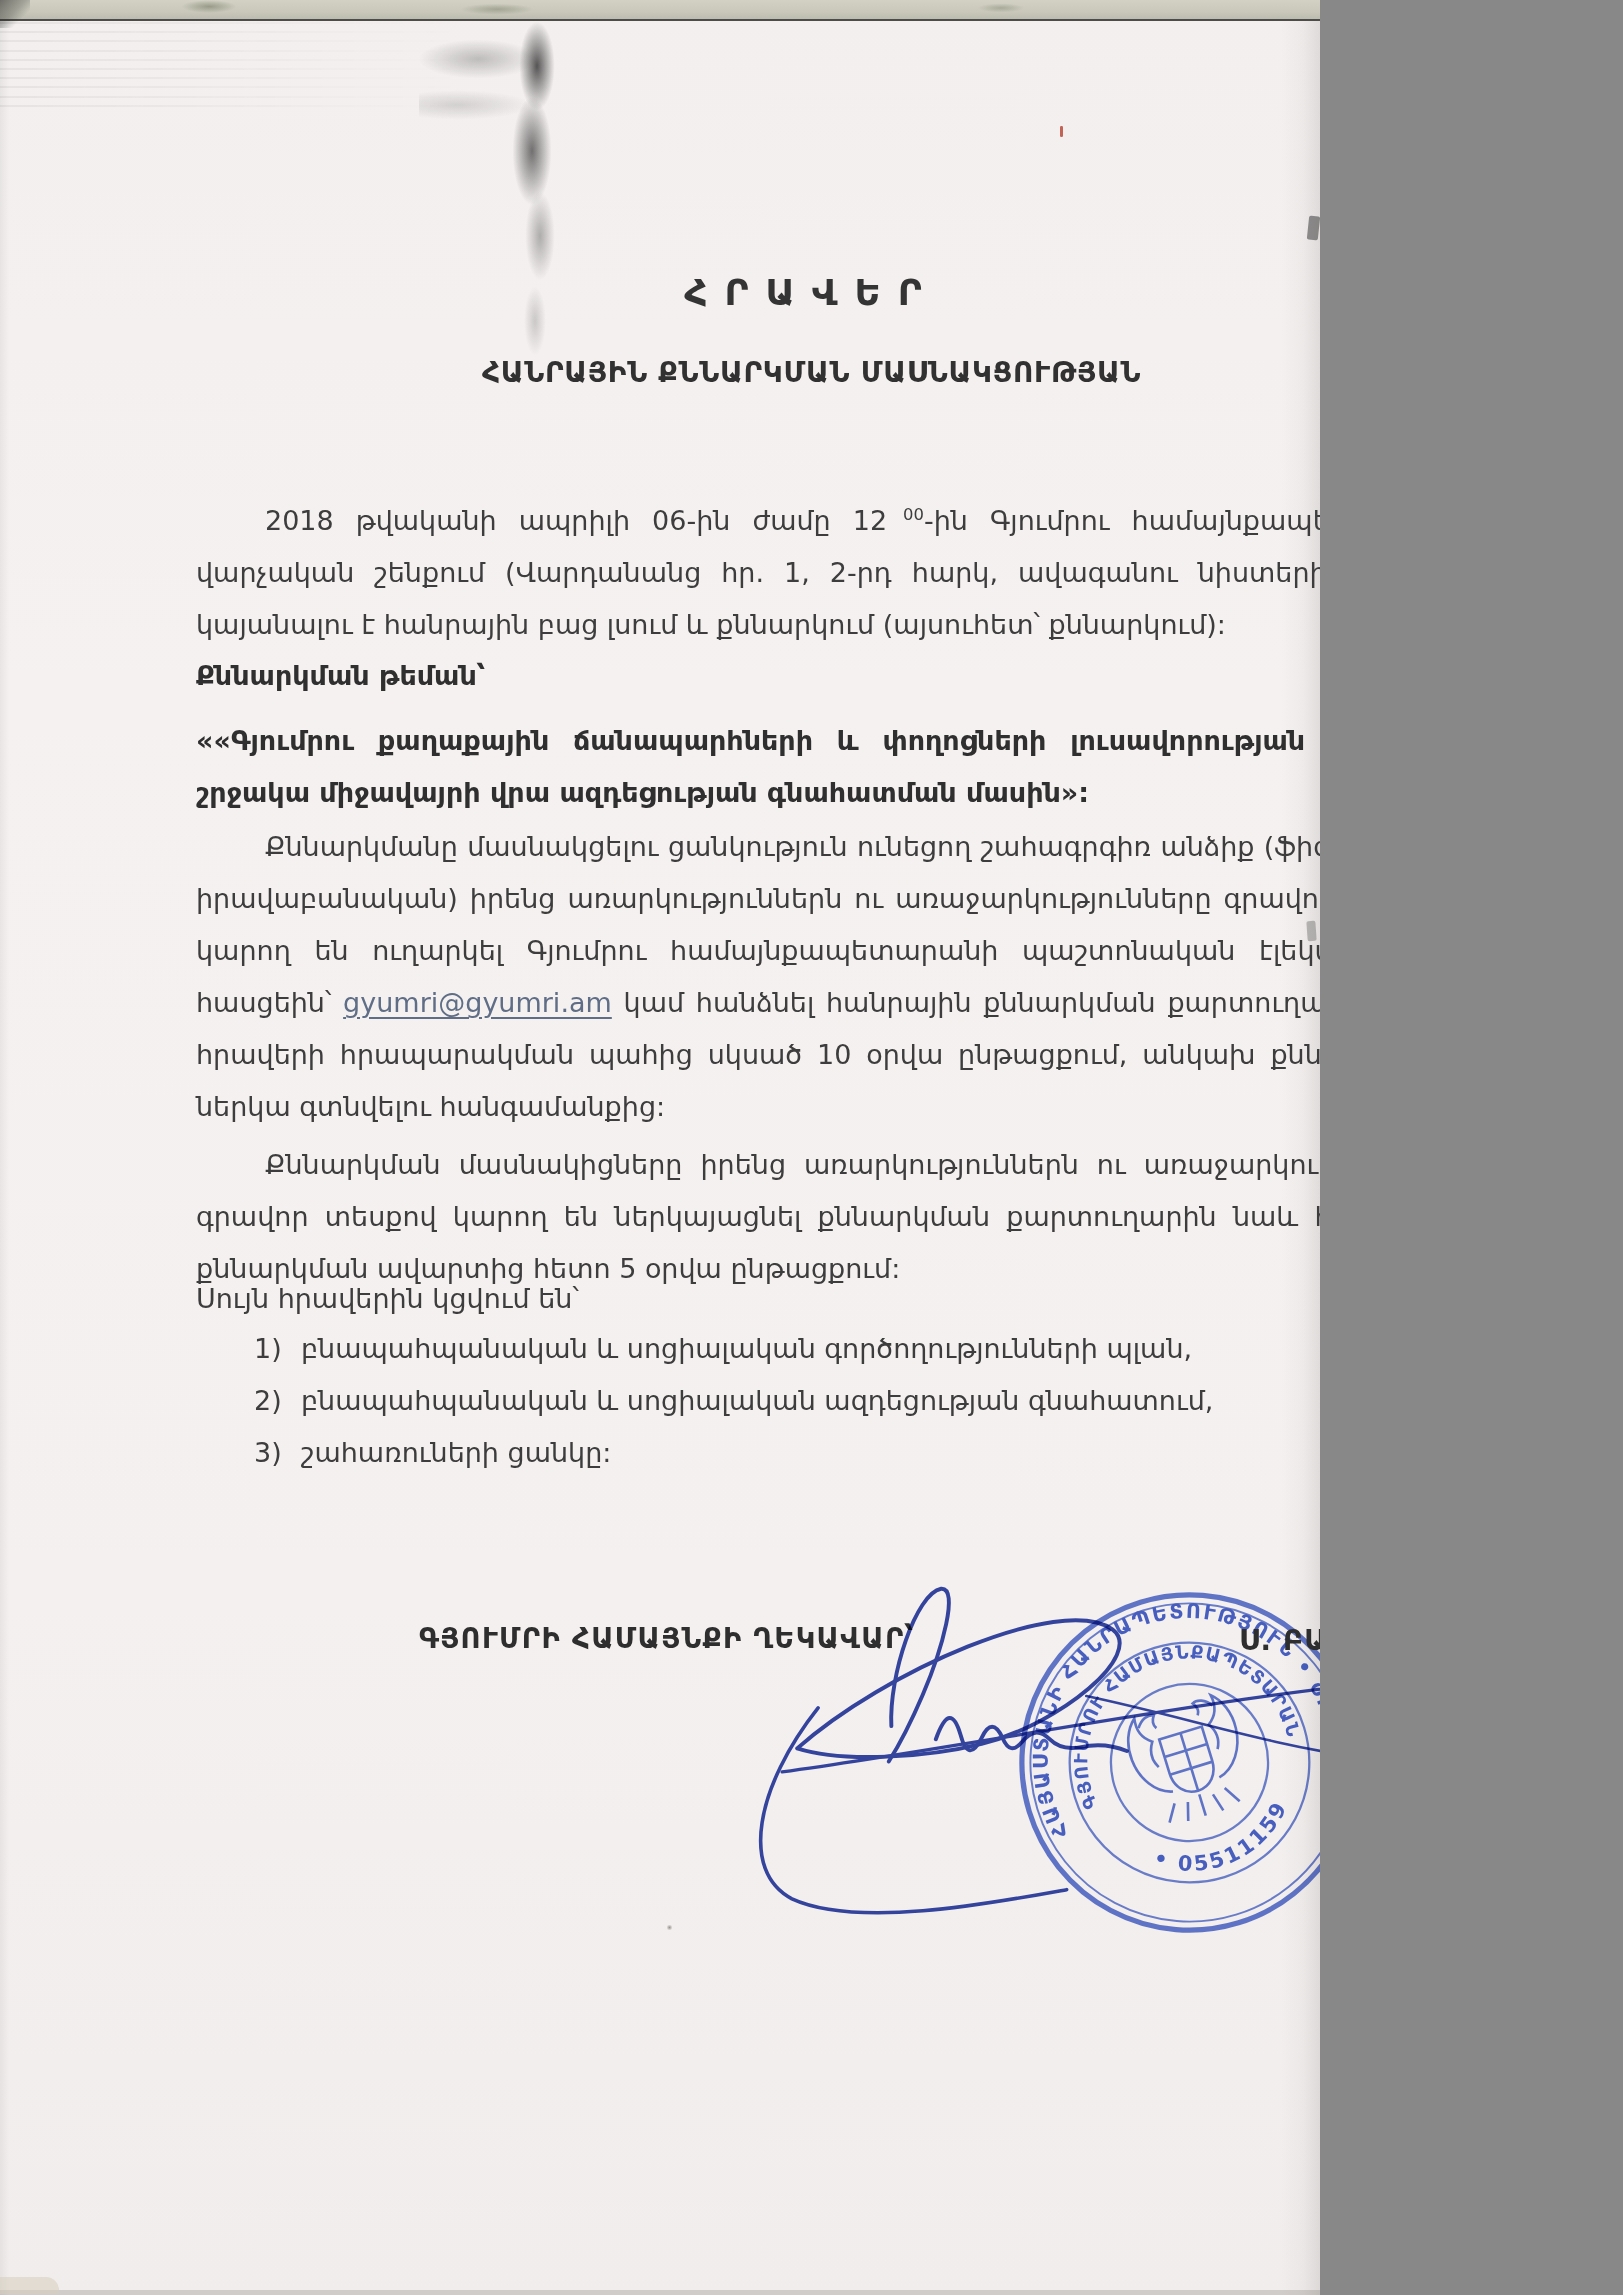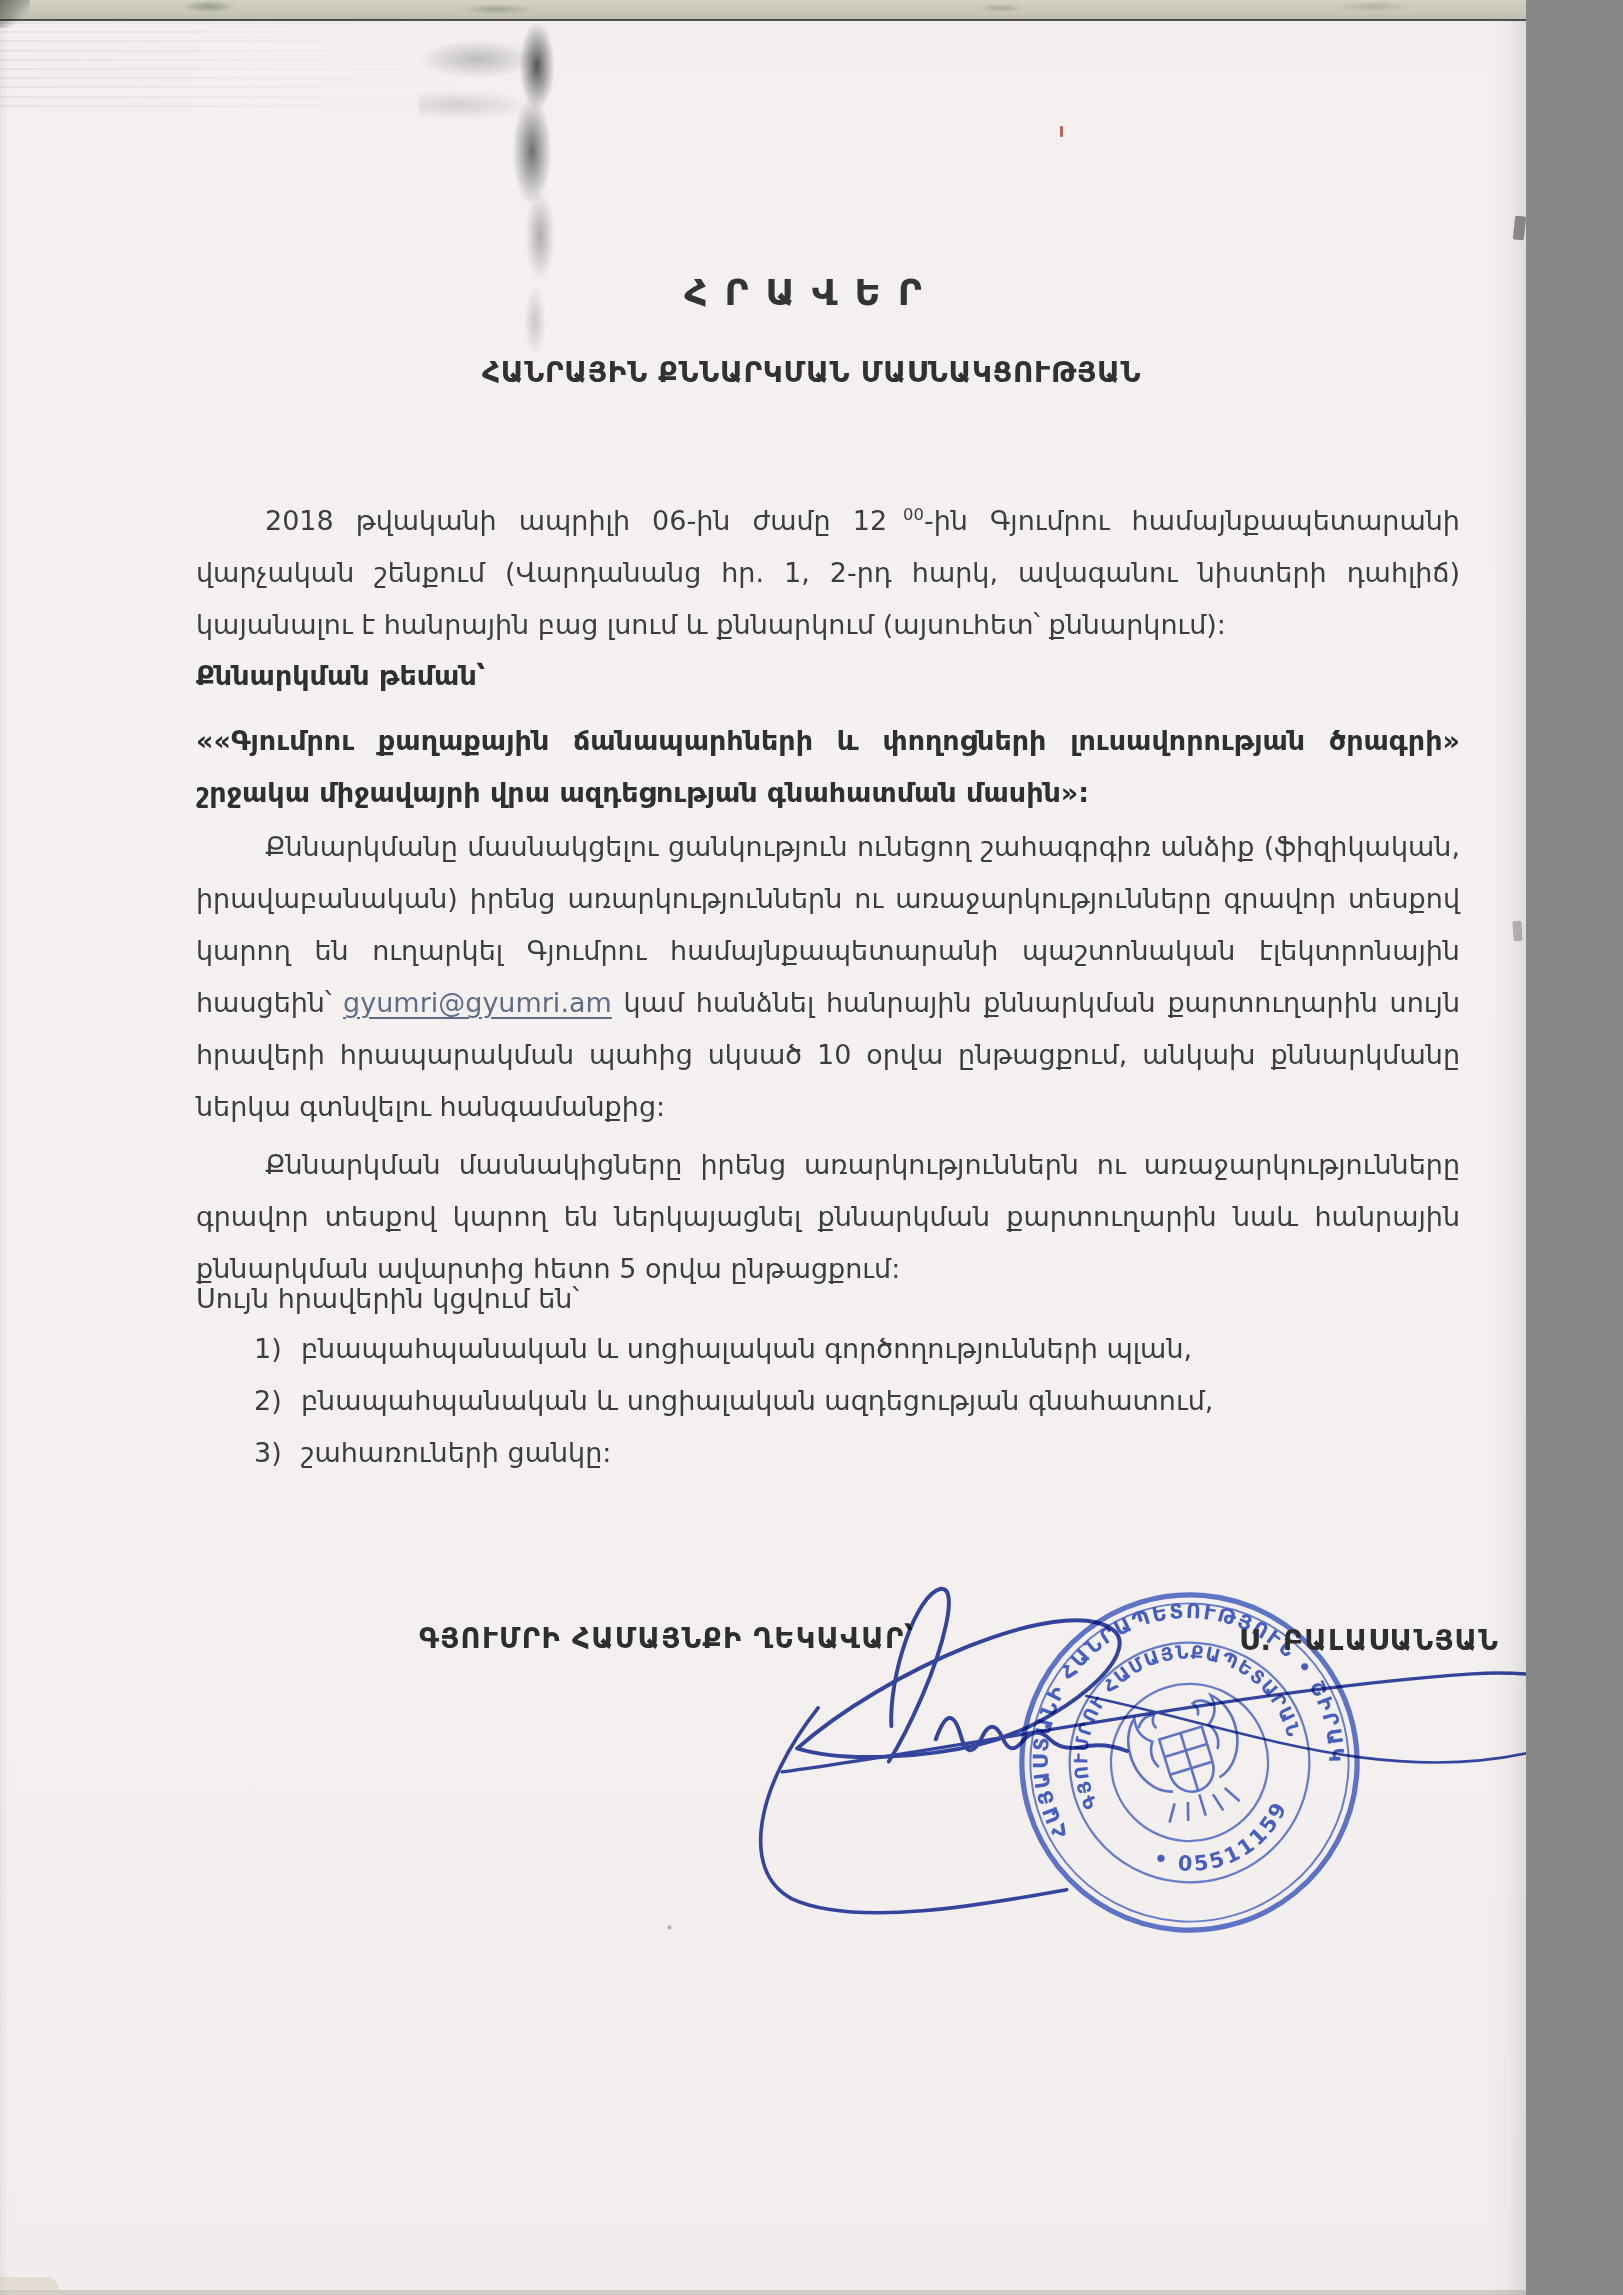"ՀՐԱՎԵՐ" #page { width: 1526px -> 1320px }
